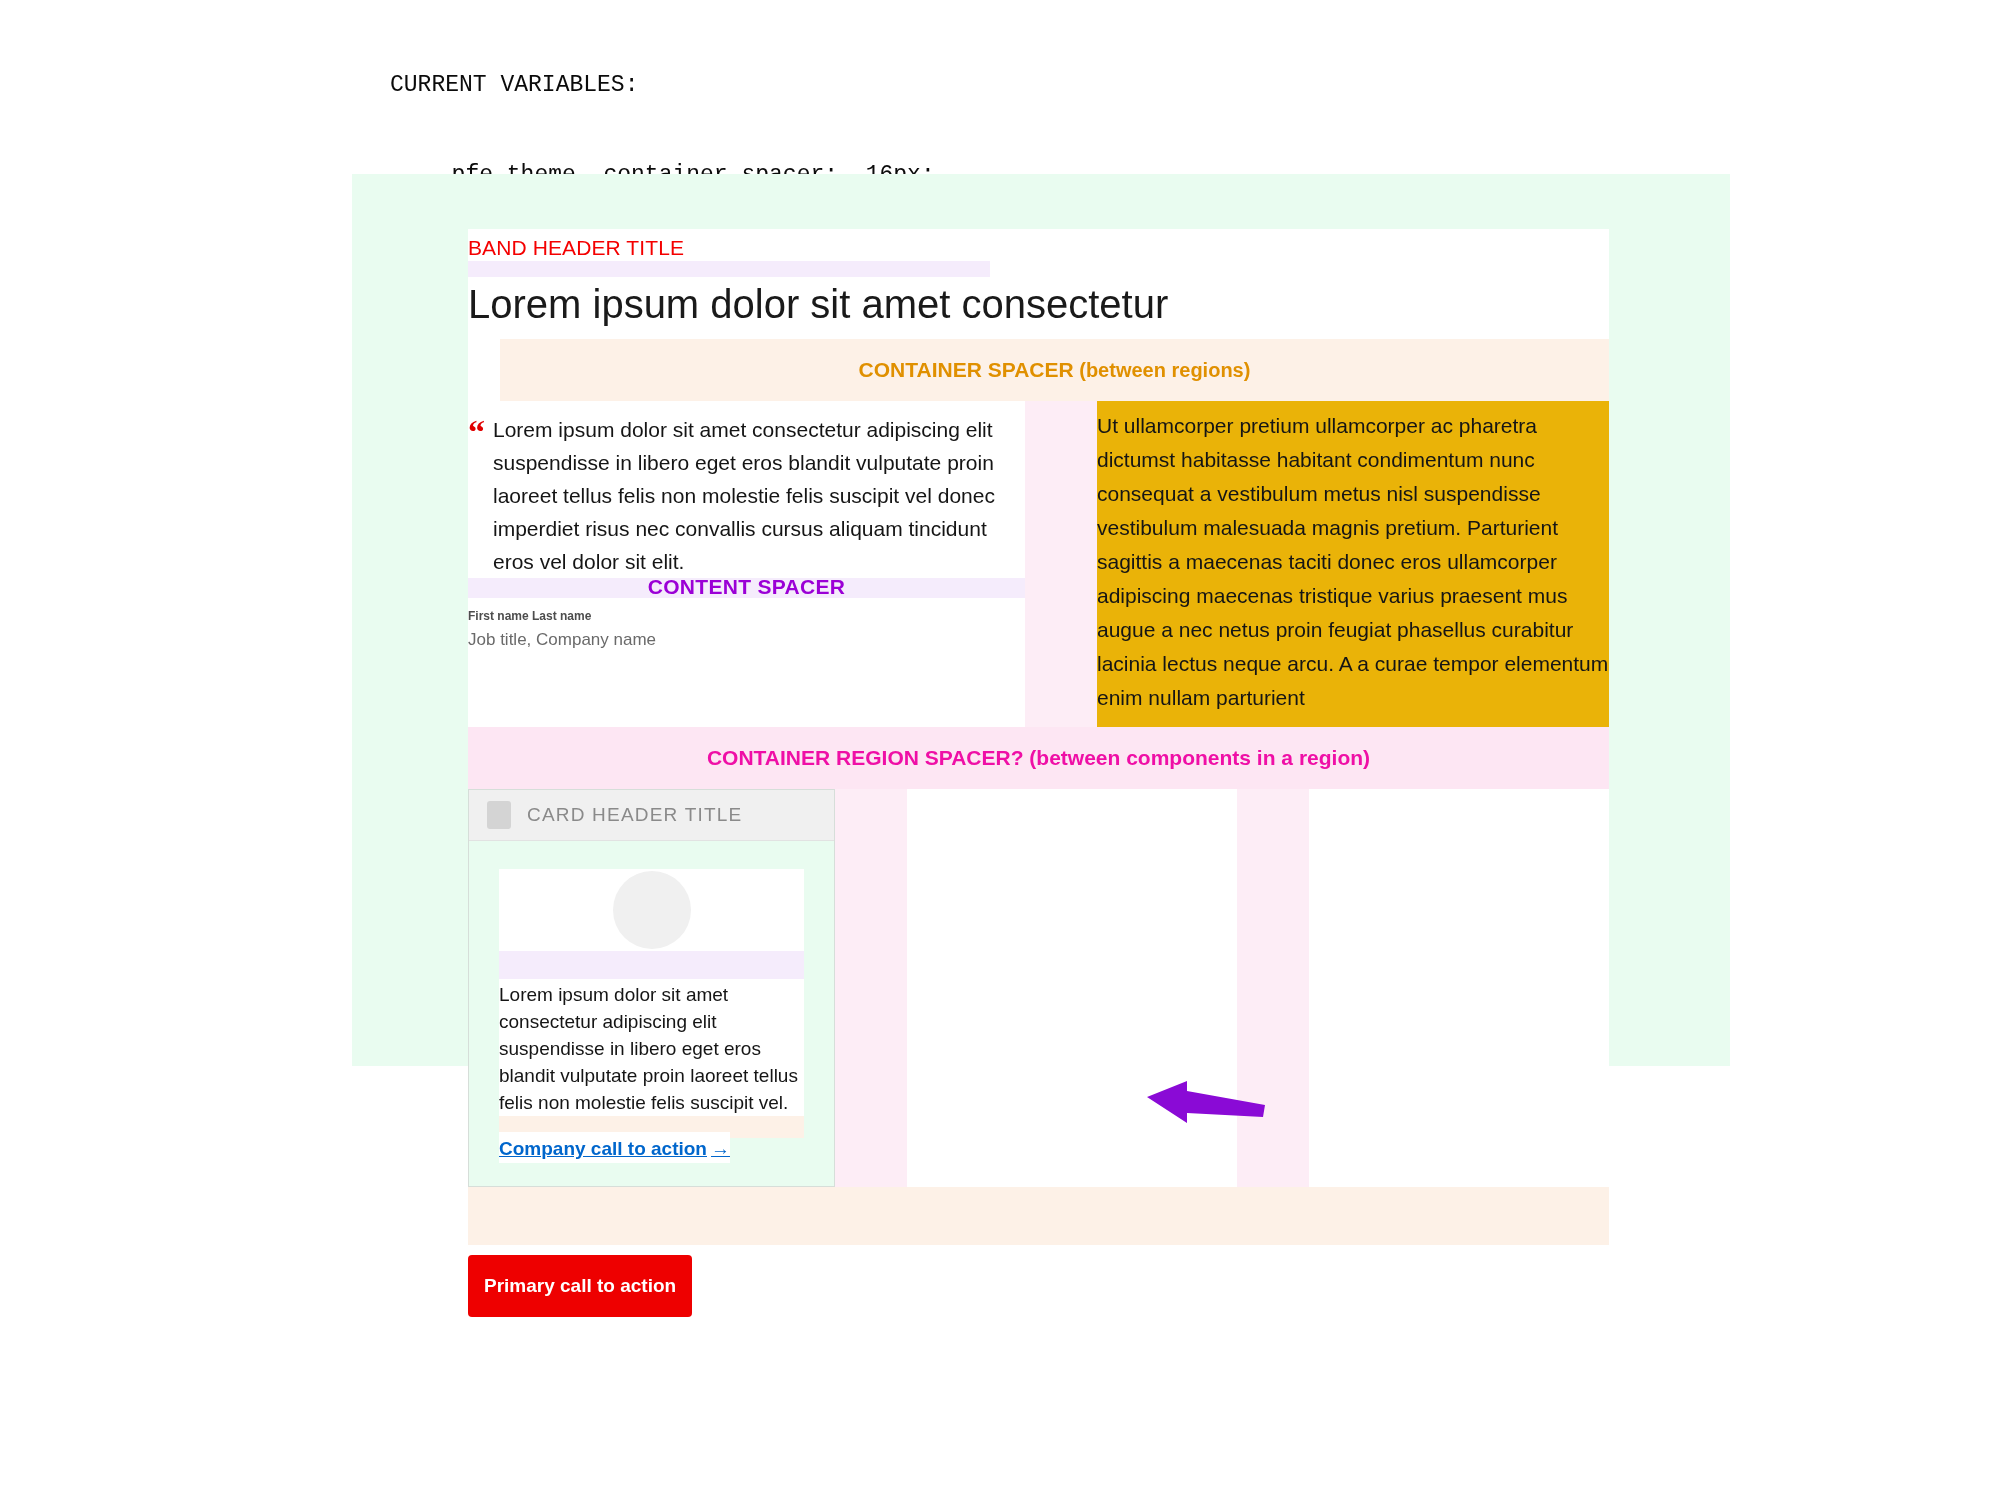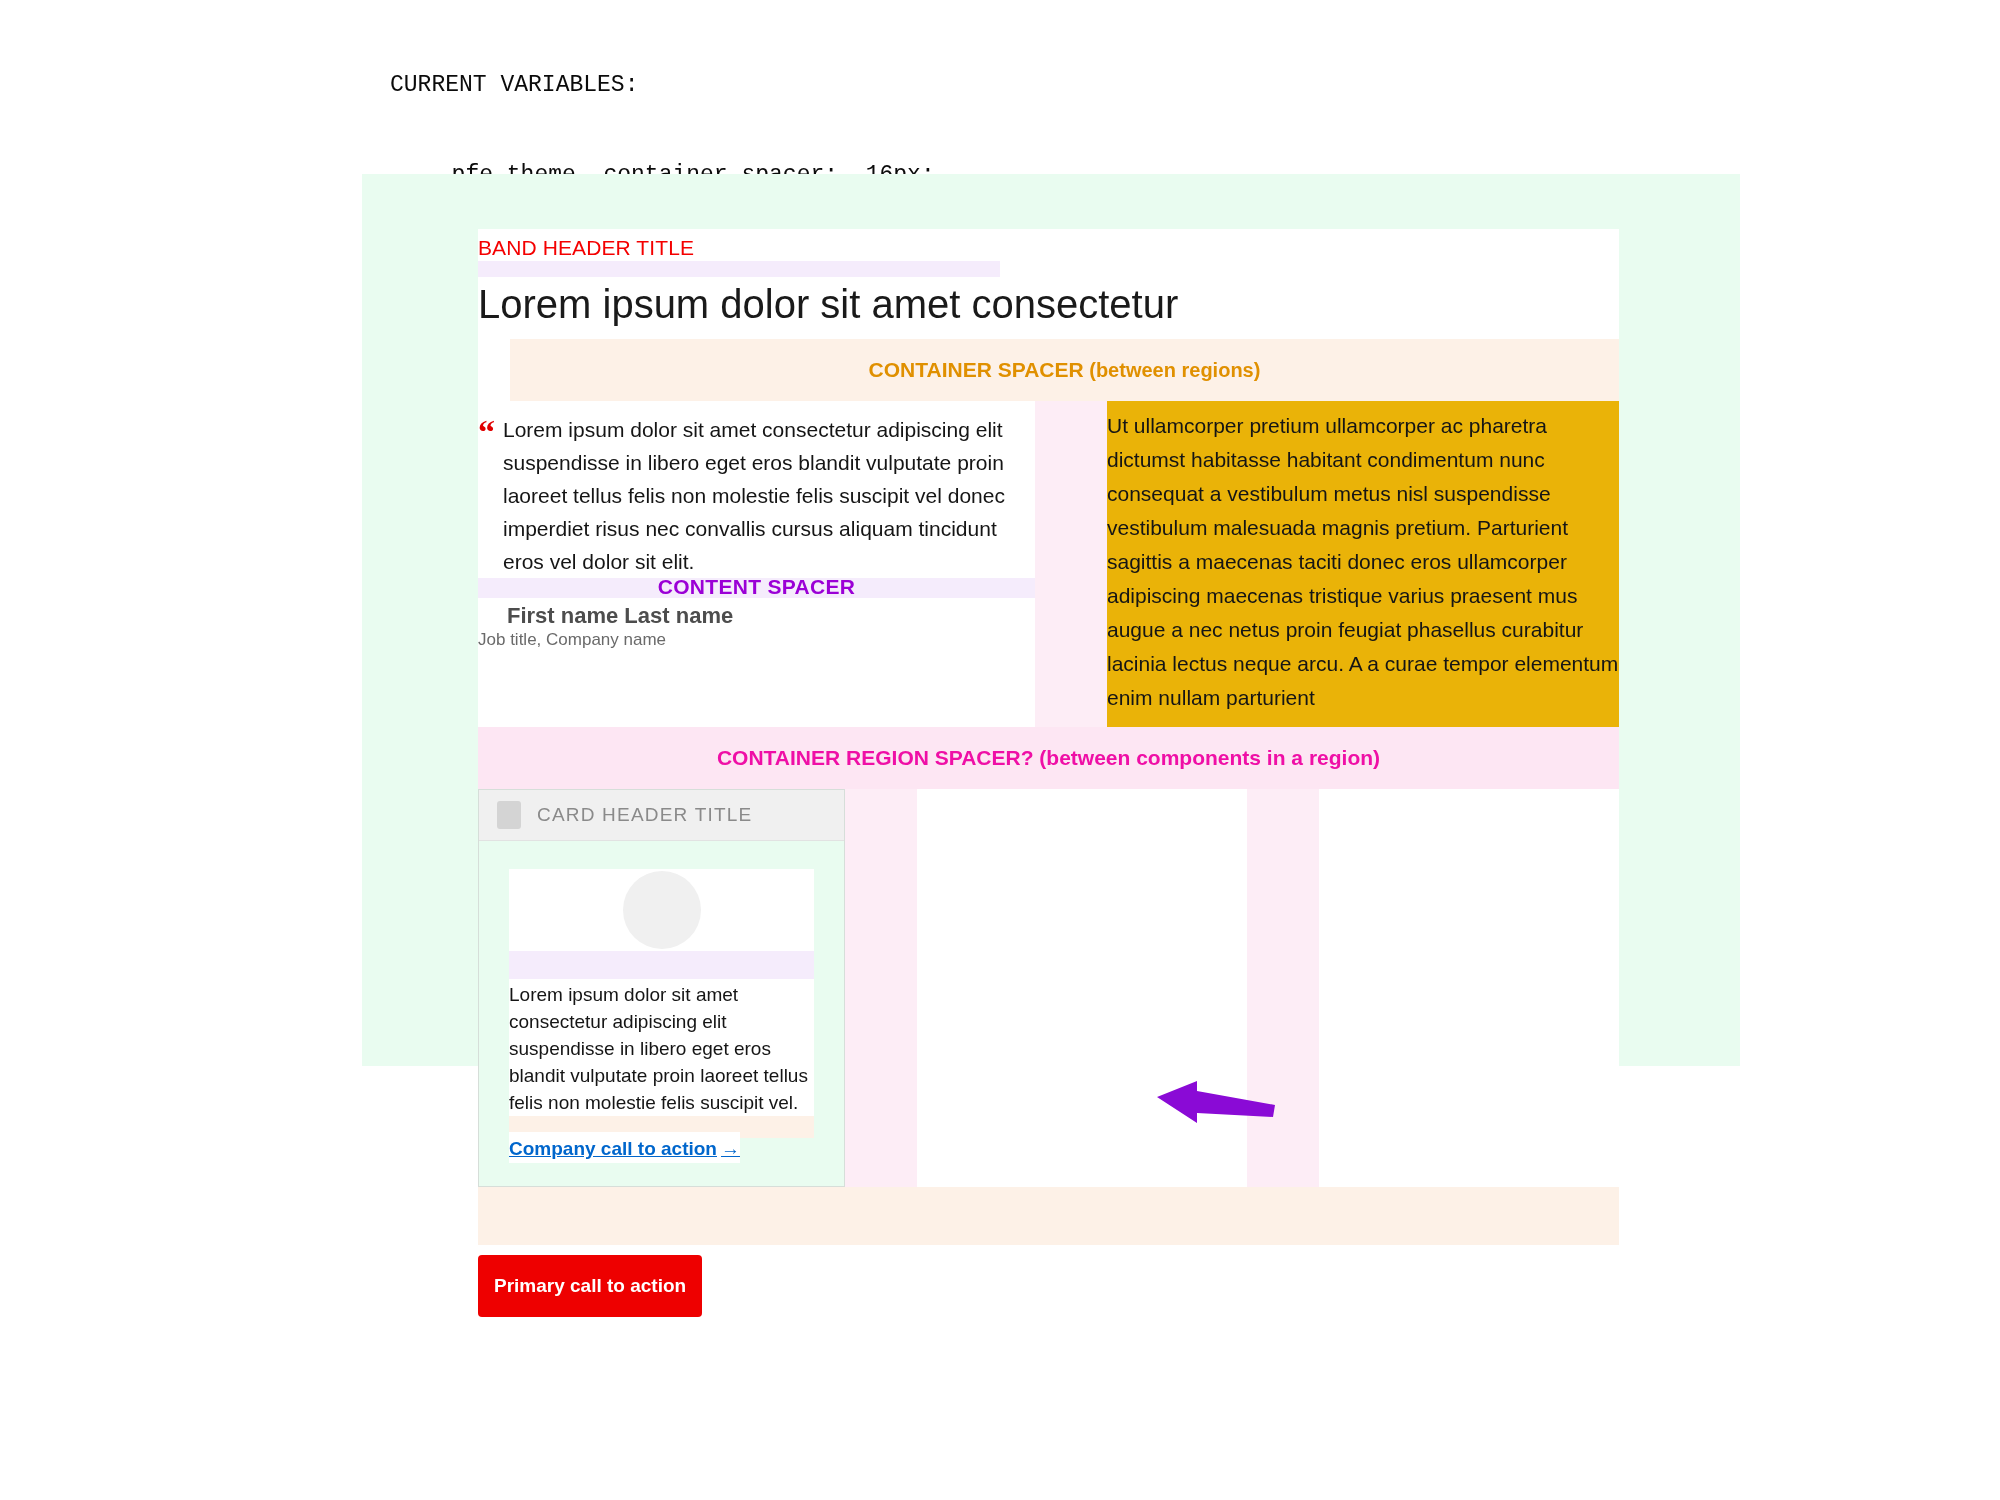"BAND HEADER TITLE" .container-padding { left: 362px -> 352px }
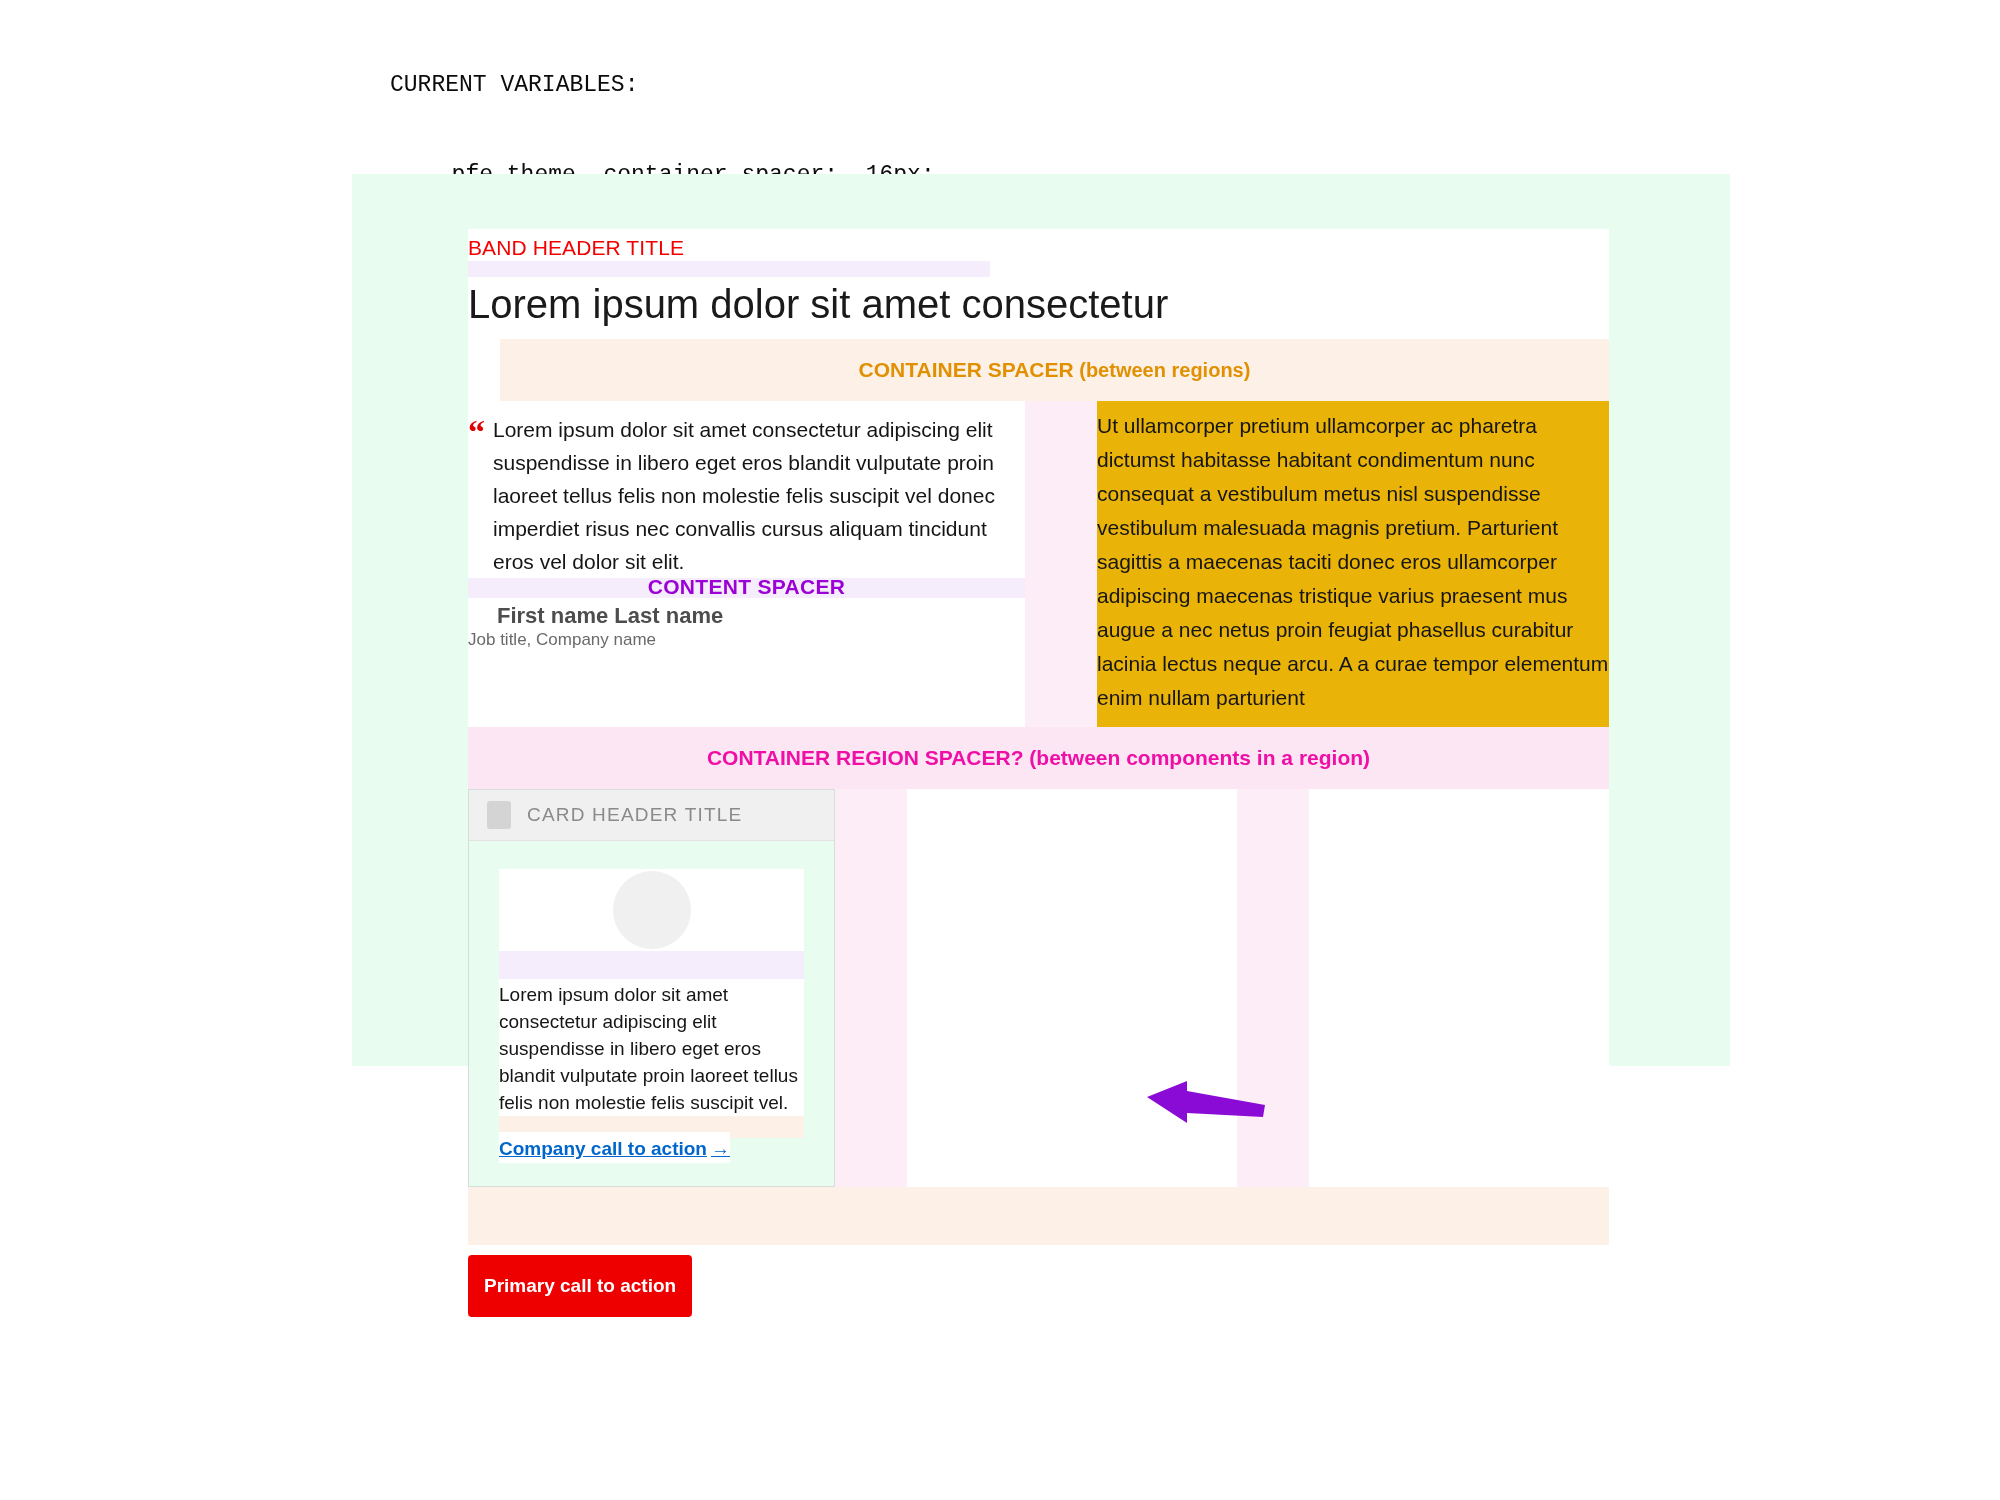"First name Last name" .attr-name { font-size: 22px -> 12px; padding-left: 29px -> none }
